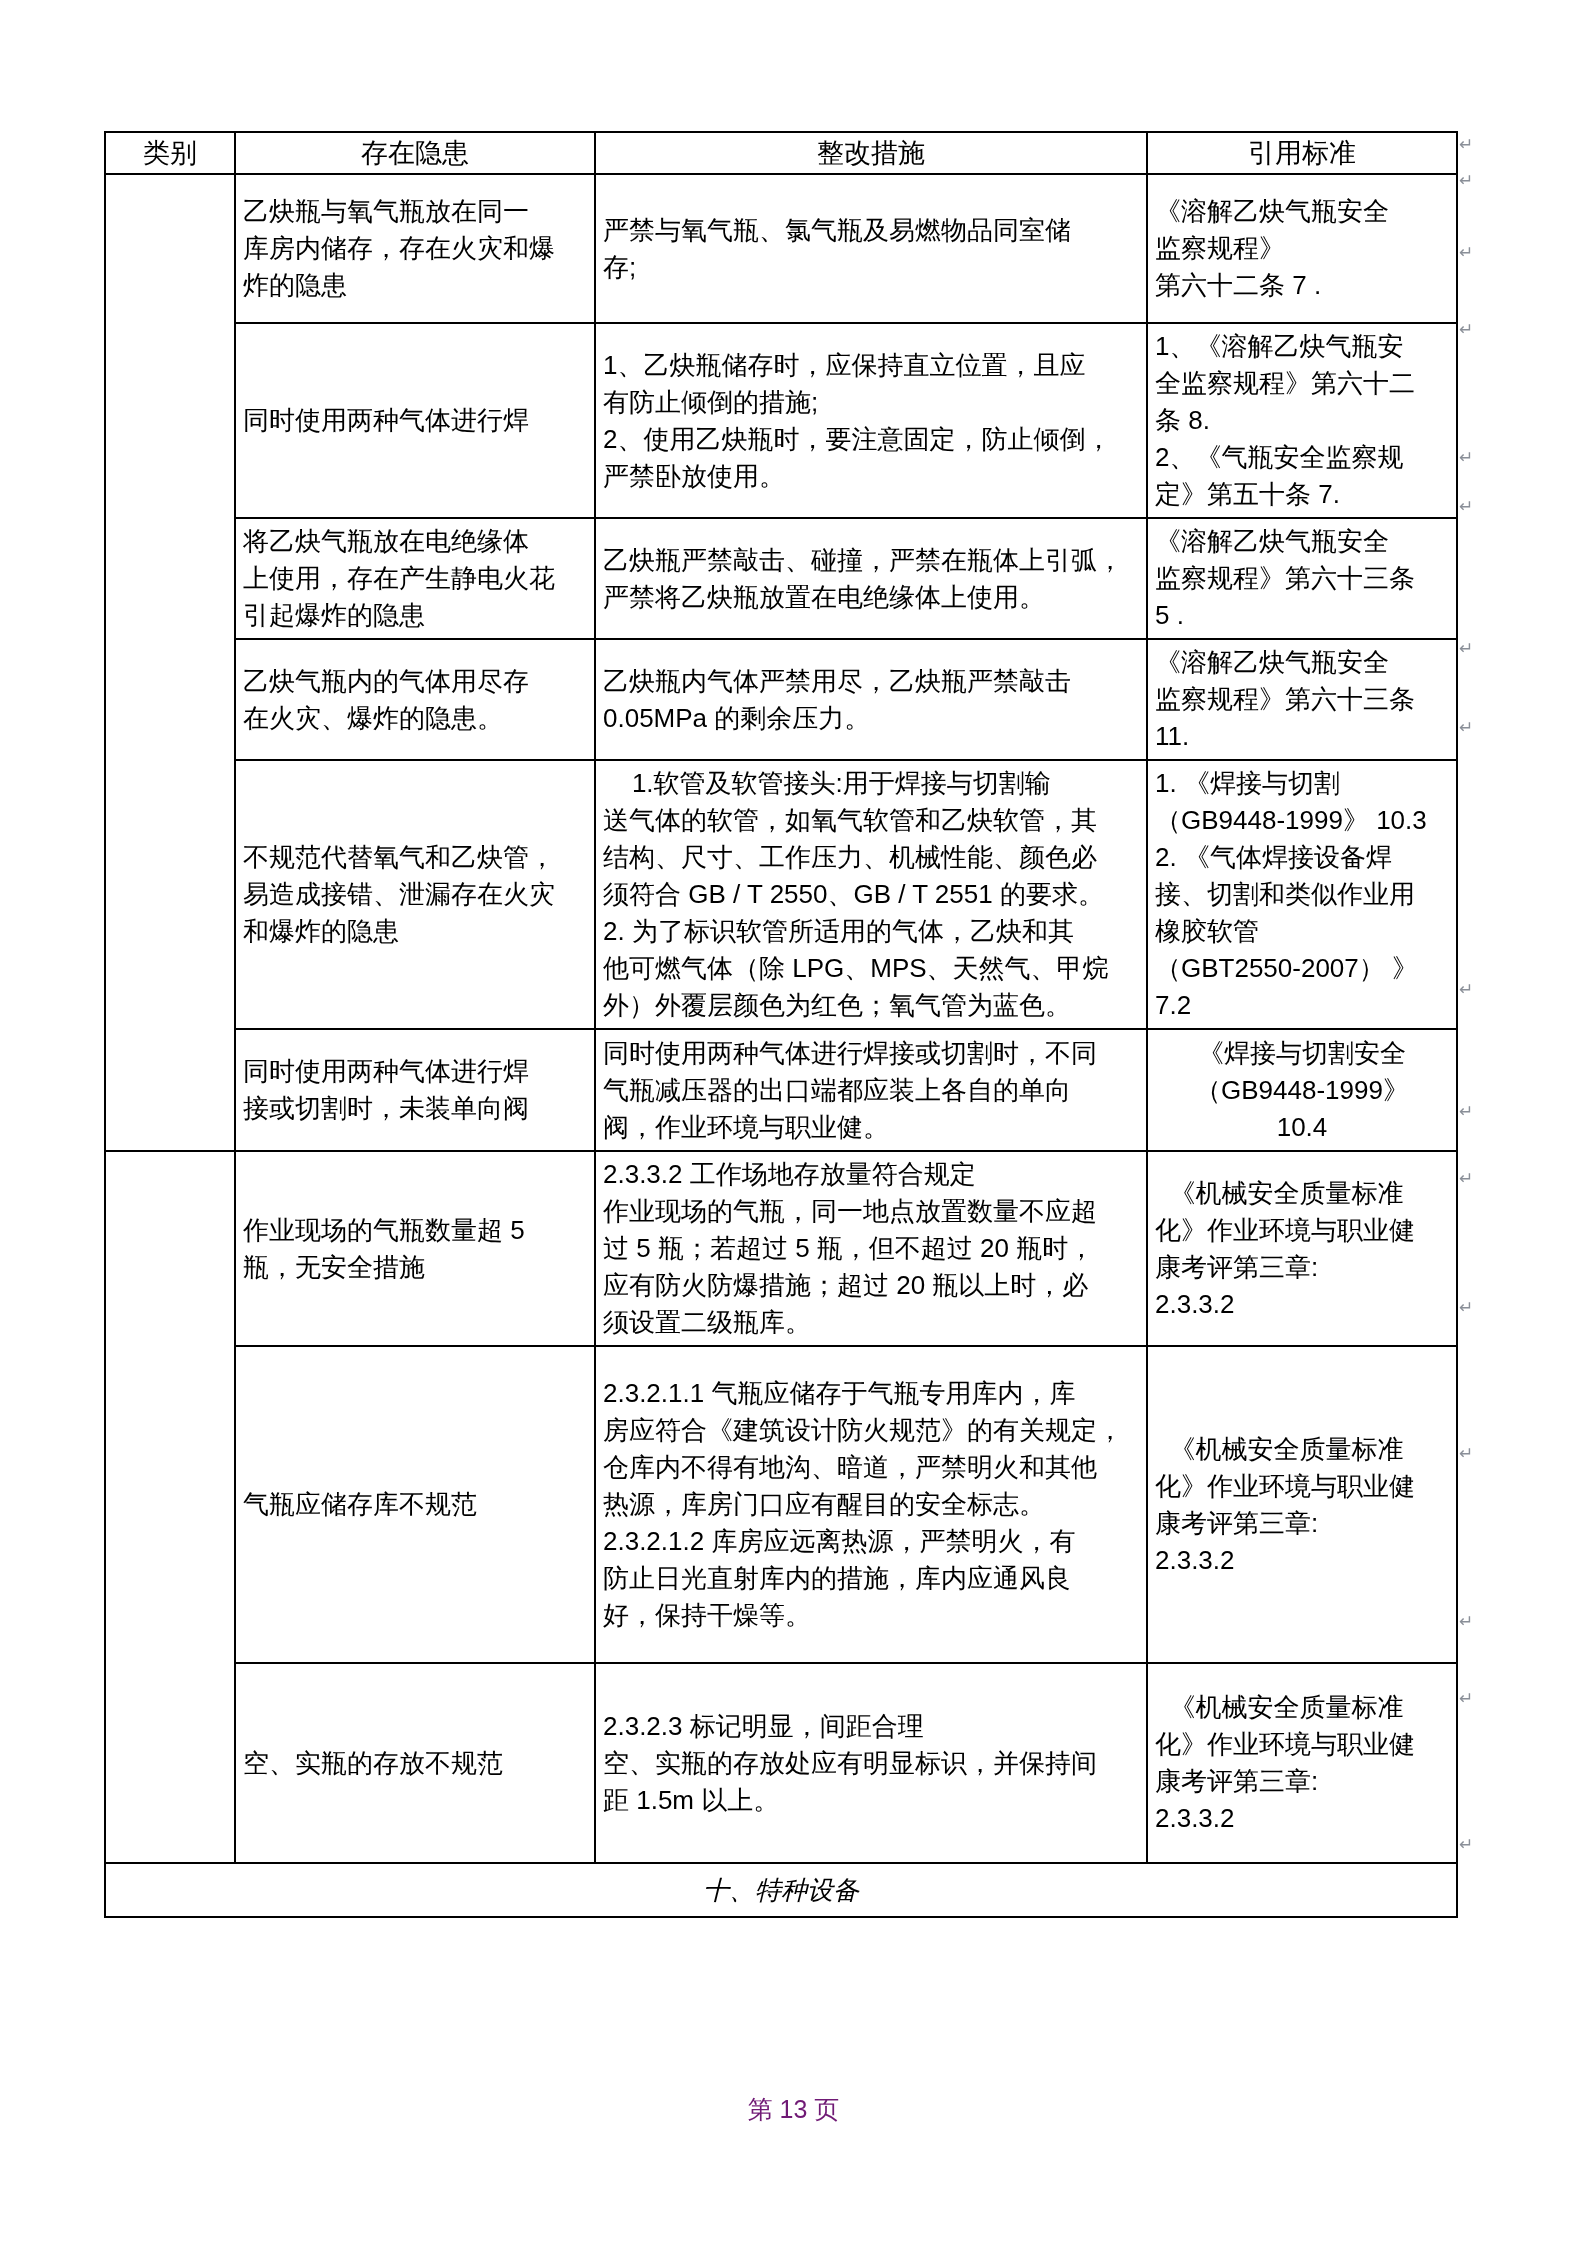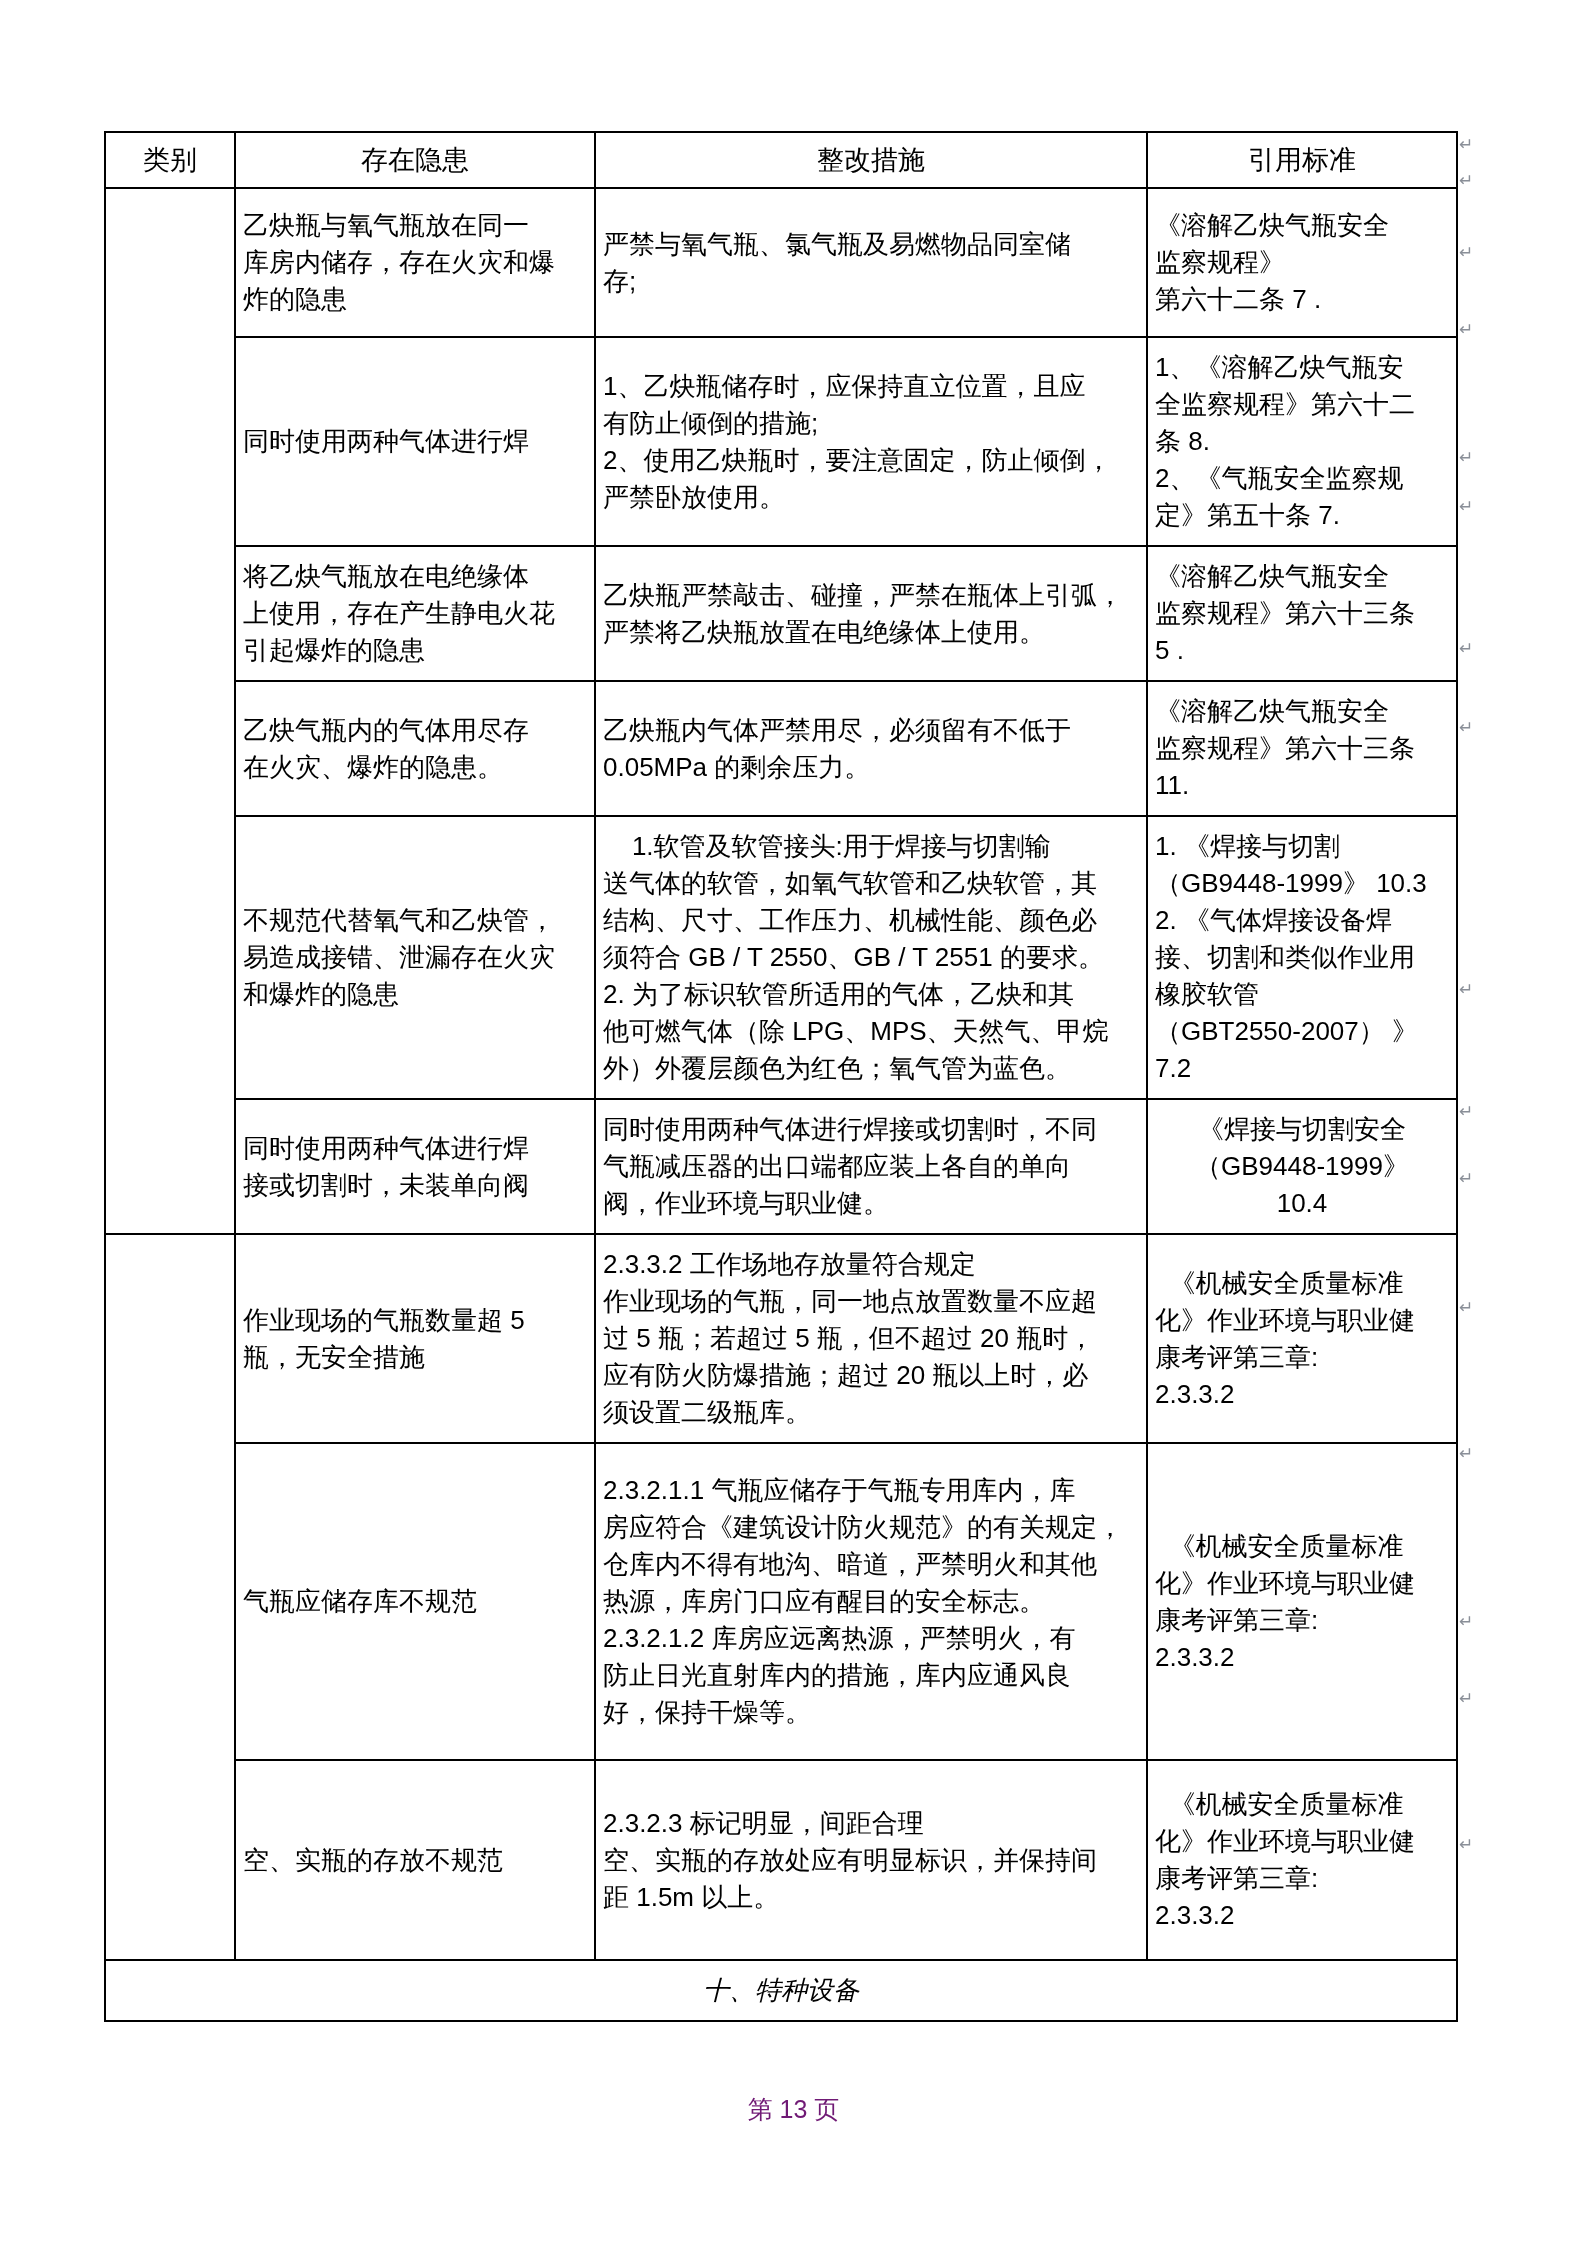"类别" table.doc-table td, table.doc-table th { padding: 11px 7px -> 4px 7px }
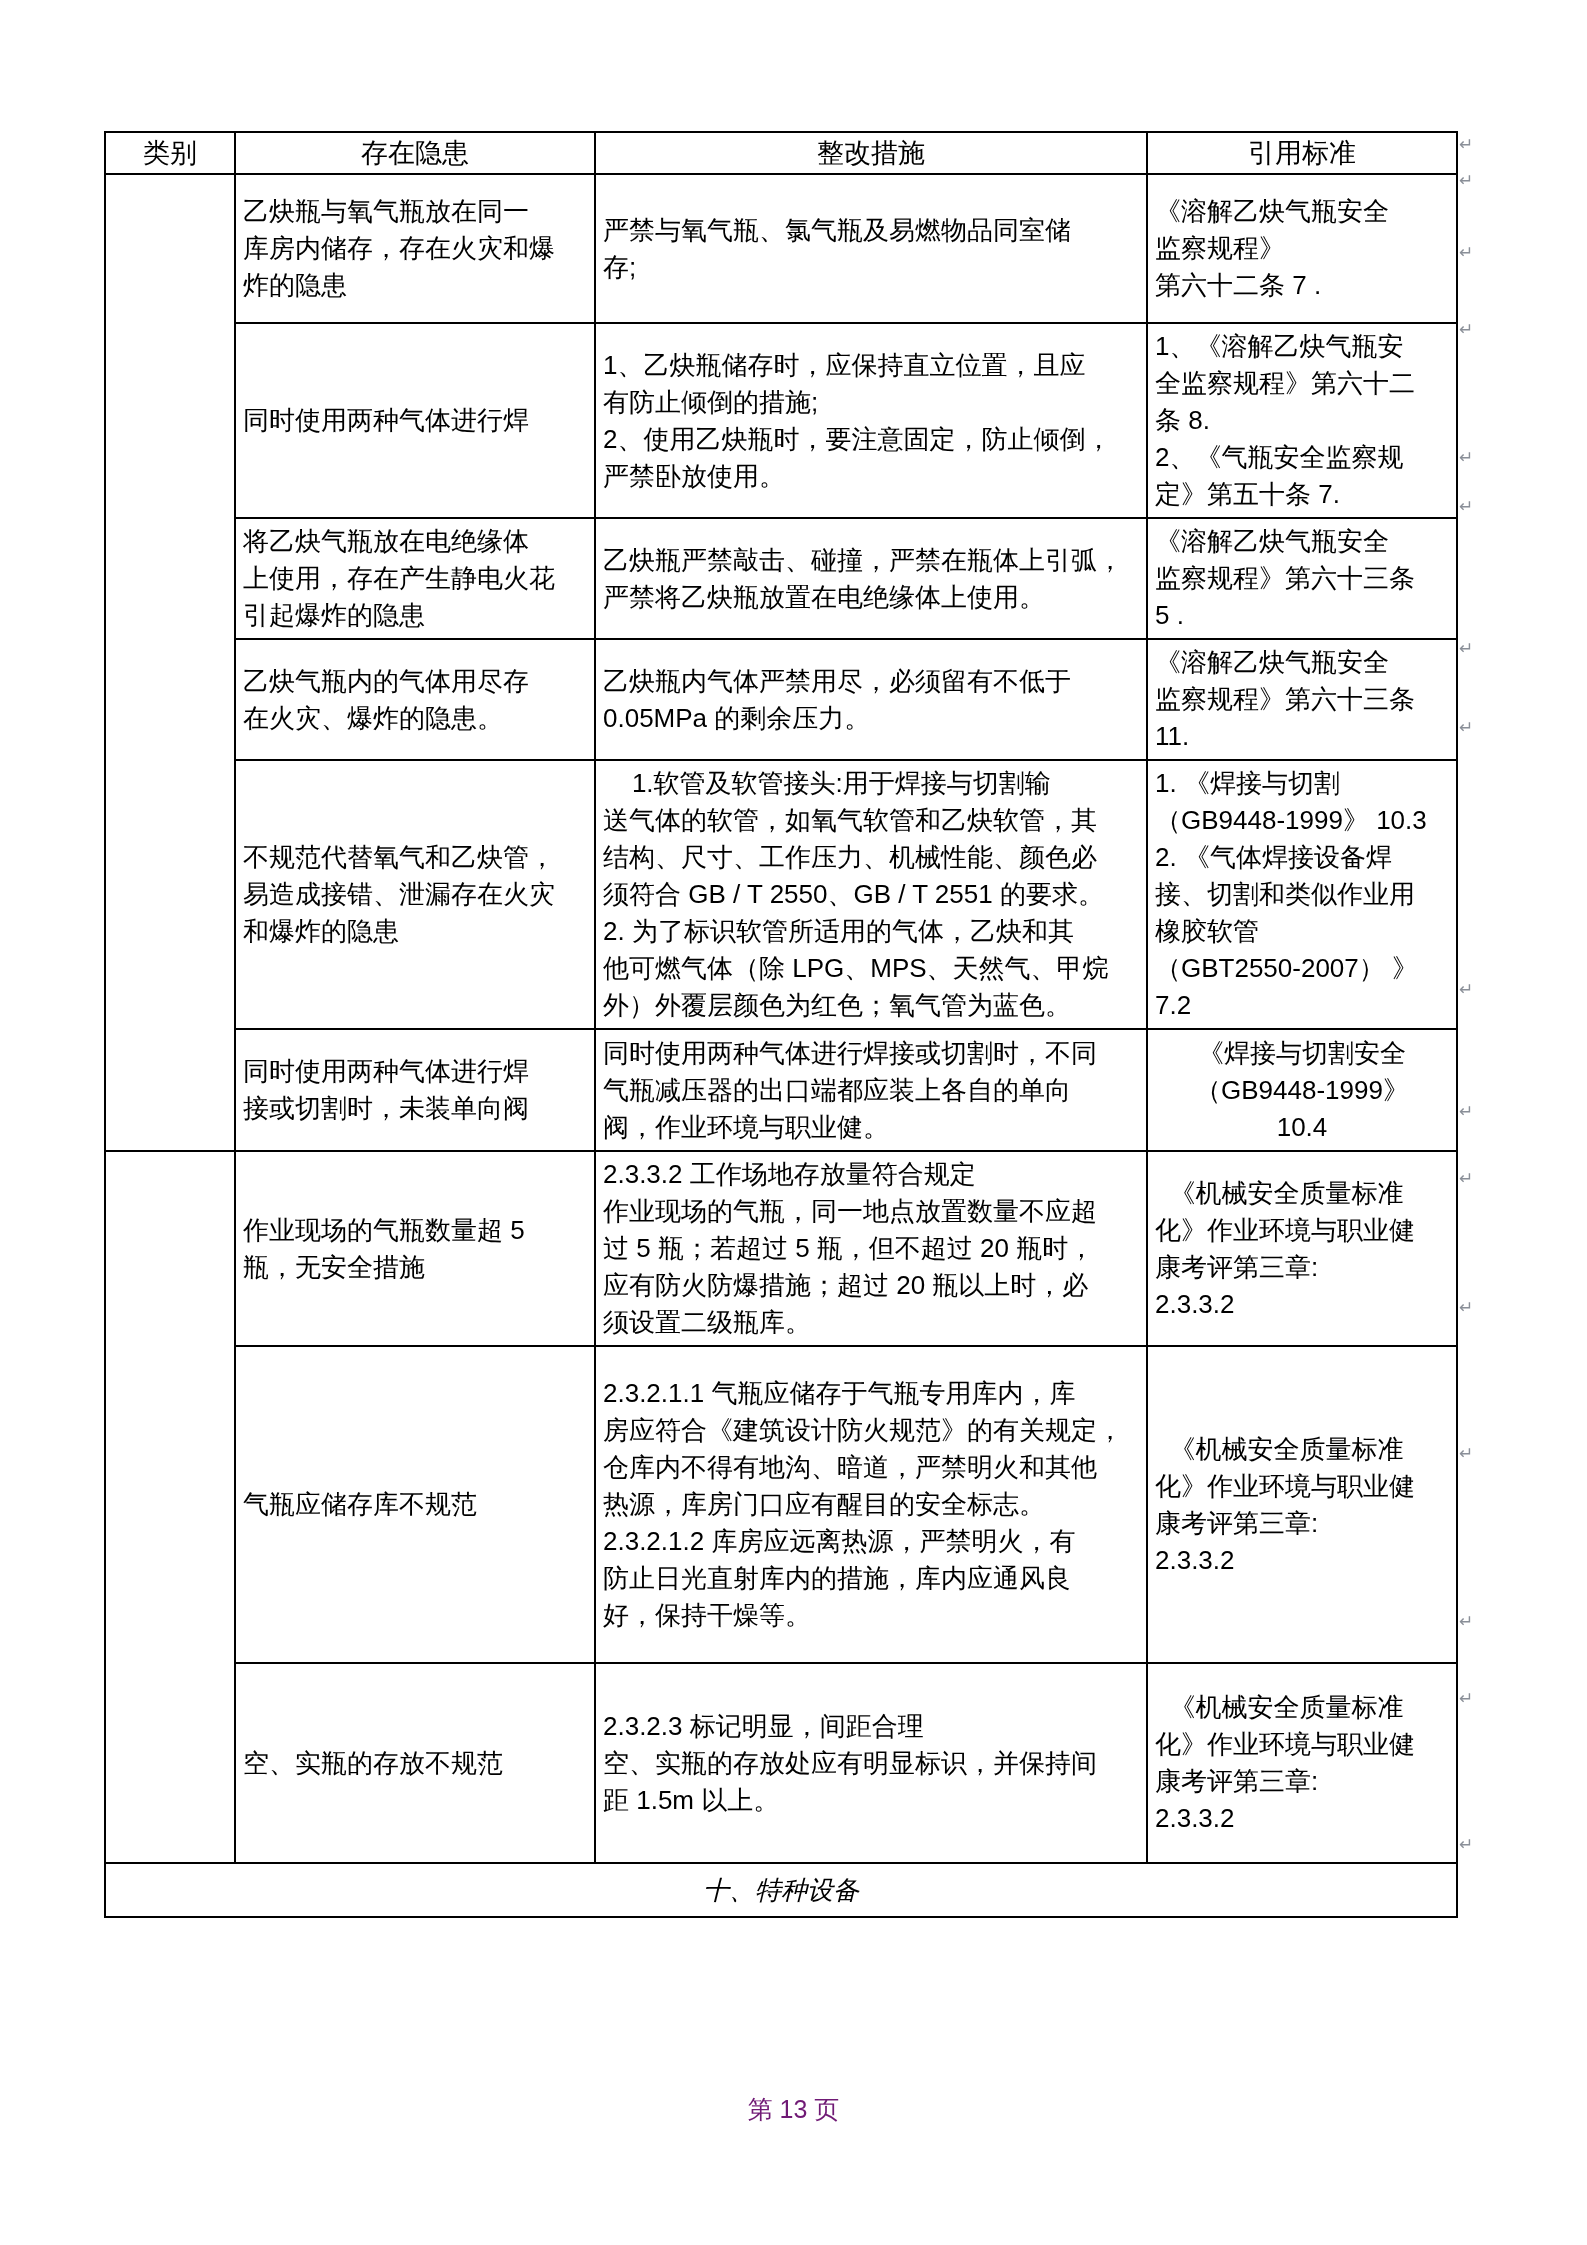"乙炔瓶内气体严禁用尽，必须留有不低于" td.cell-left { text: 必须留有不低于 -> 乙炔瓶严禁敲击 }
